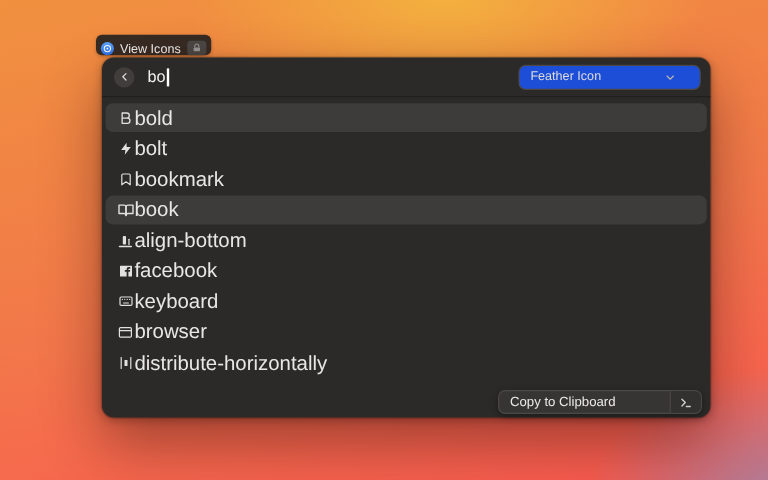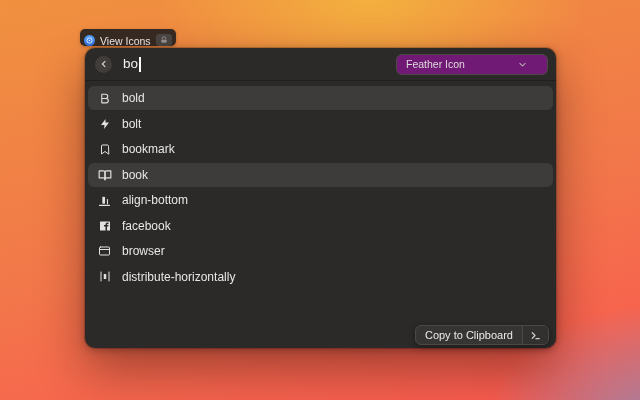"bo" .window { width: 471px -> 507px }
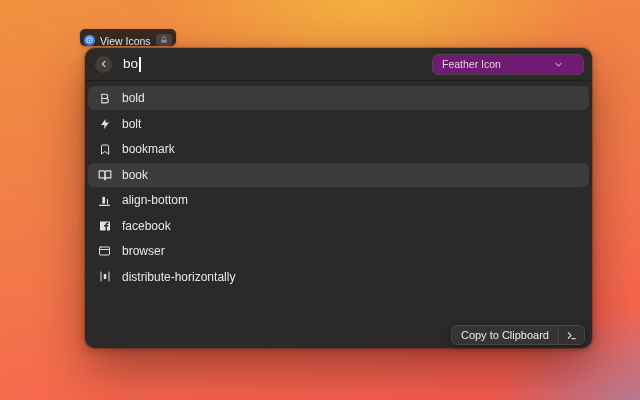"Feather Icon" .dropdown { background: #701a75 -> #1d4ed8 }
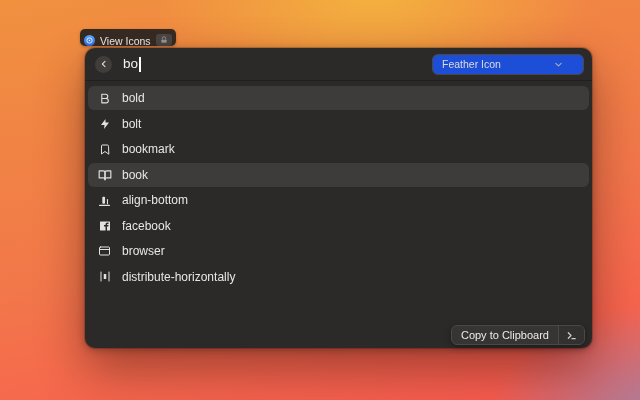"bold" .row-label { font-size: 12px -> 17px; margin-left: 10px -> none }
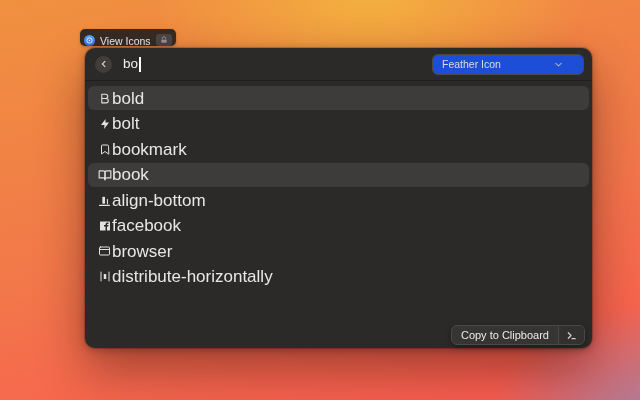"keyboard" div.row { html: none -> <div> <span> <svg> <rect></rect> <line></line> <line></line> <line></line> <line></line> <line></line> </svg> </span> <span>keyboard</span> </div> }
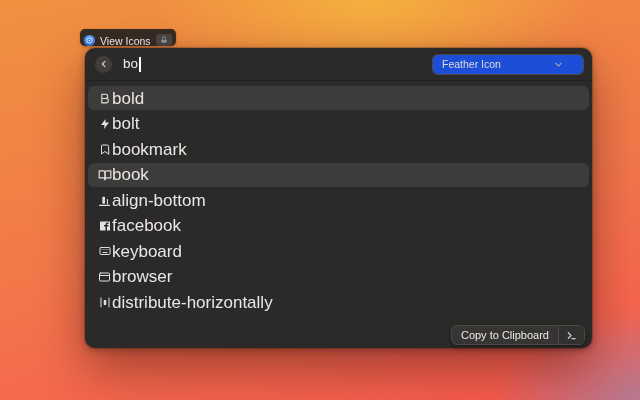"Copy to Clipboard" .action-group { gap: none -> 36px }
